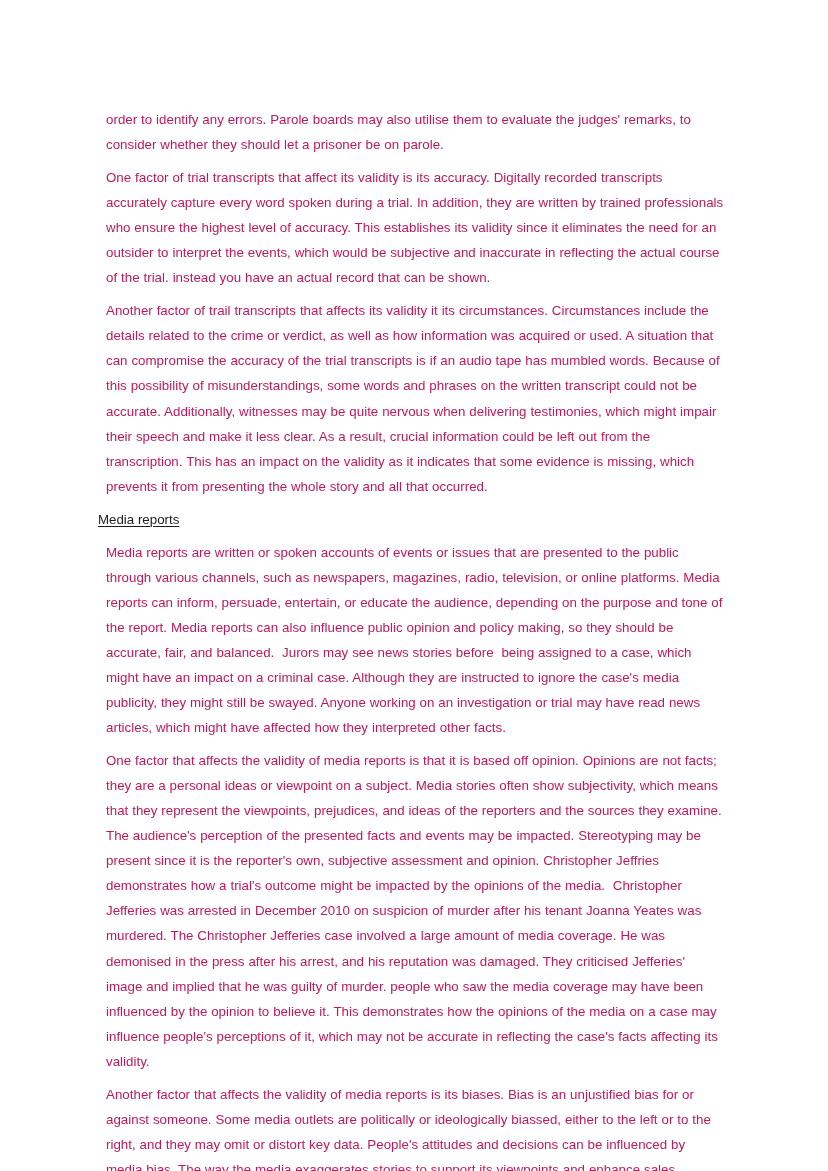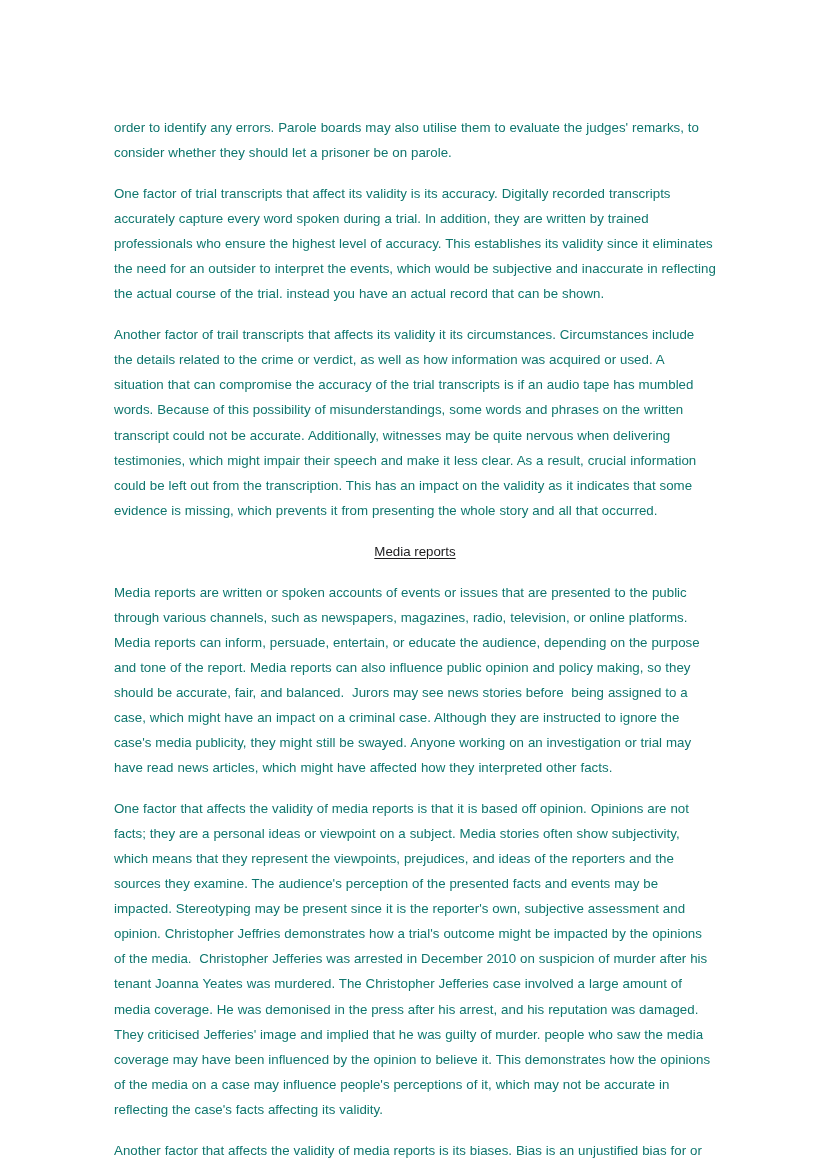"order to identify any errors." .para { color: #0f766e -> #be185d; margin: 16px -> 8px }
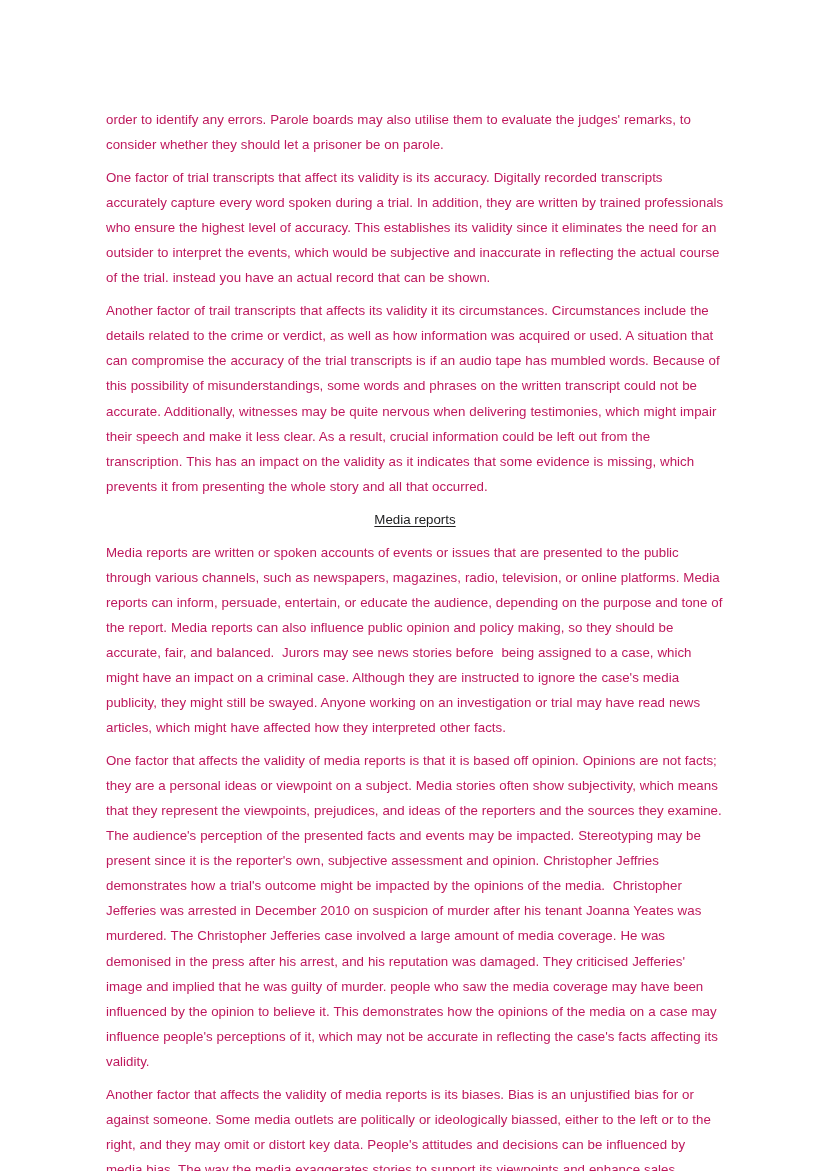"Media reports" .heading-underlined { text-align: center -> none }
